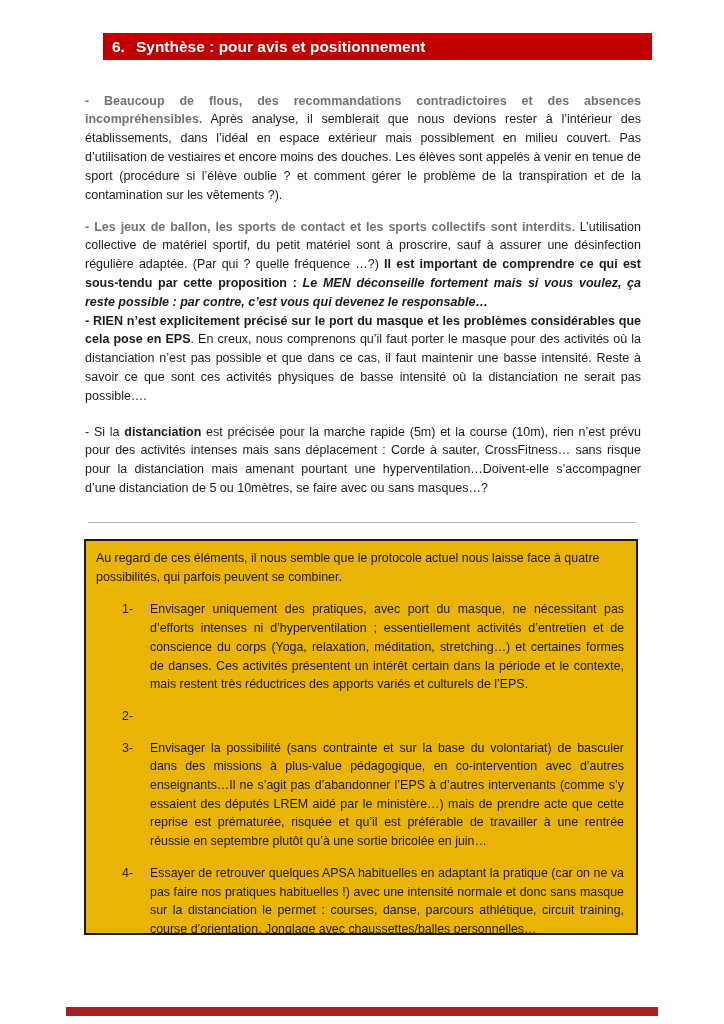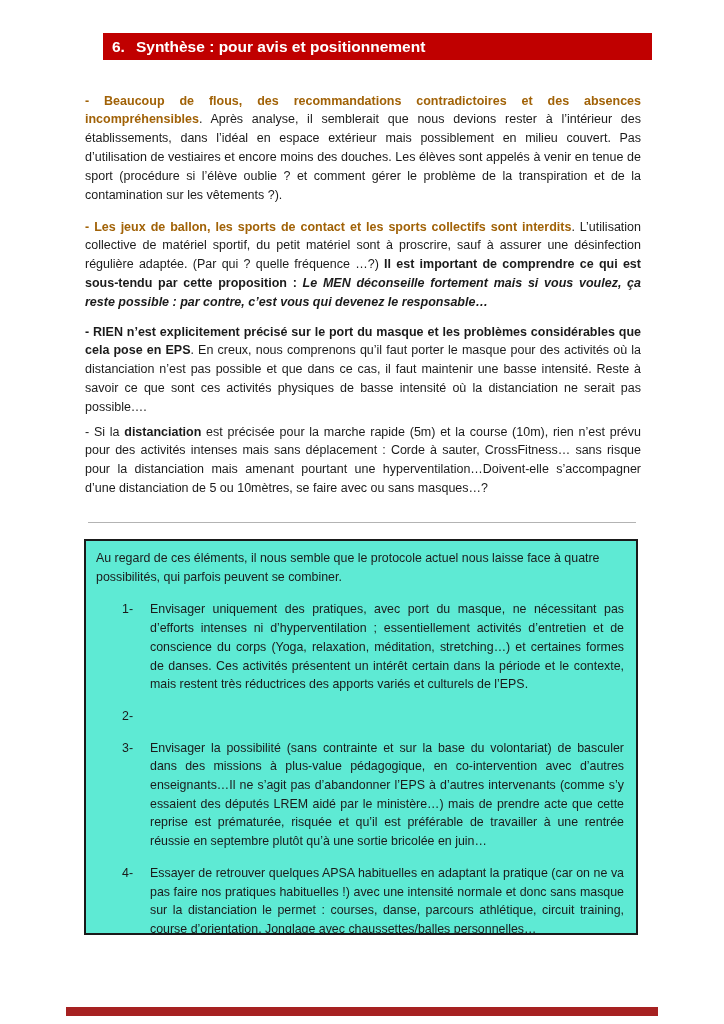"- Beaucoup de flous, des" .seg-red-bold { color: #a16207 -> #737373 }
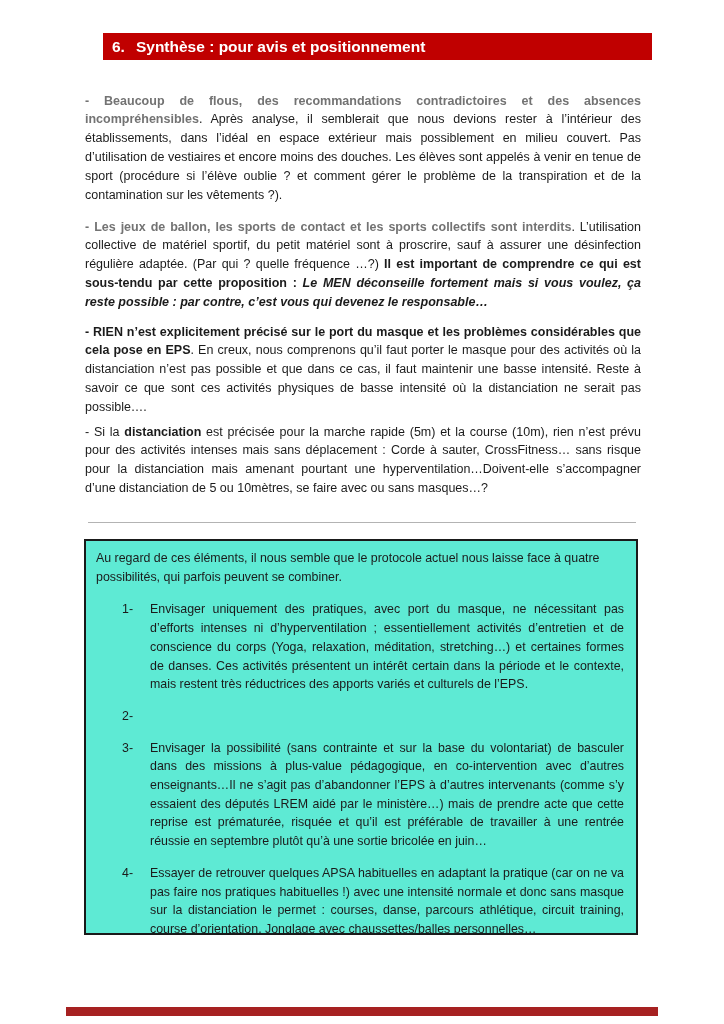"- RIEN n’est explicitement précisé" .p3 { top: 310px -> 299px }
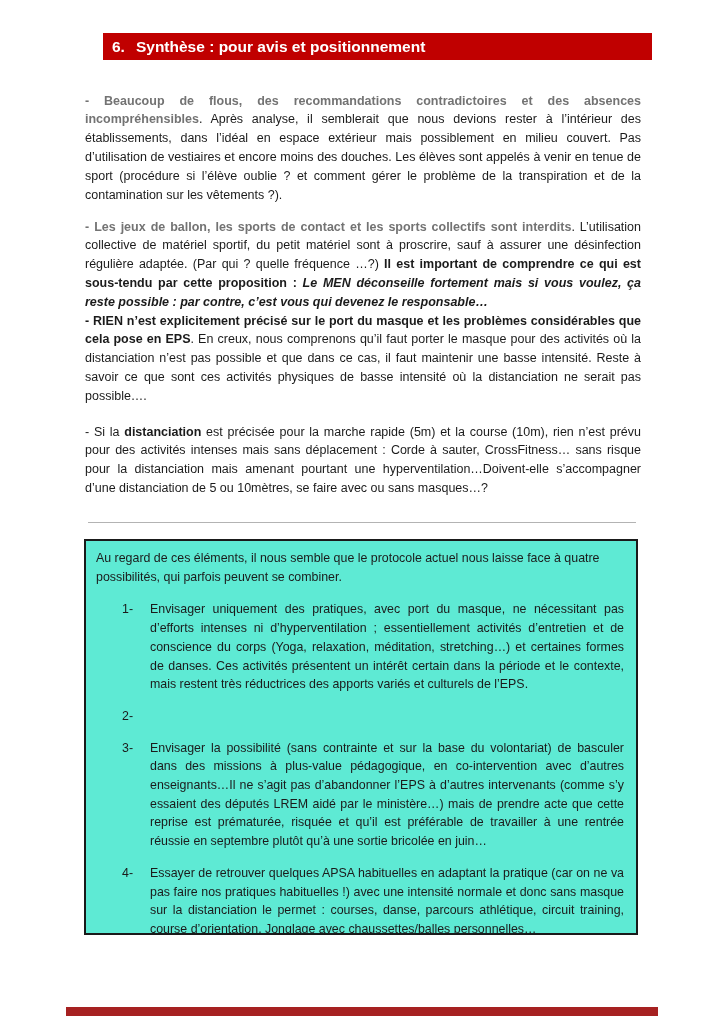"Au regard de ces éléments," .summary-box { background: #5eead4 -> #eab308 }
